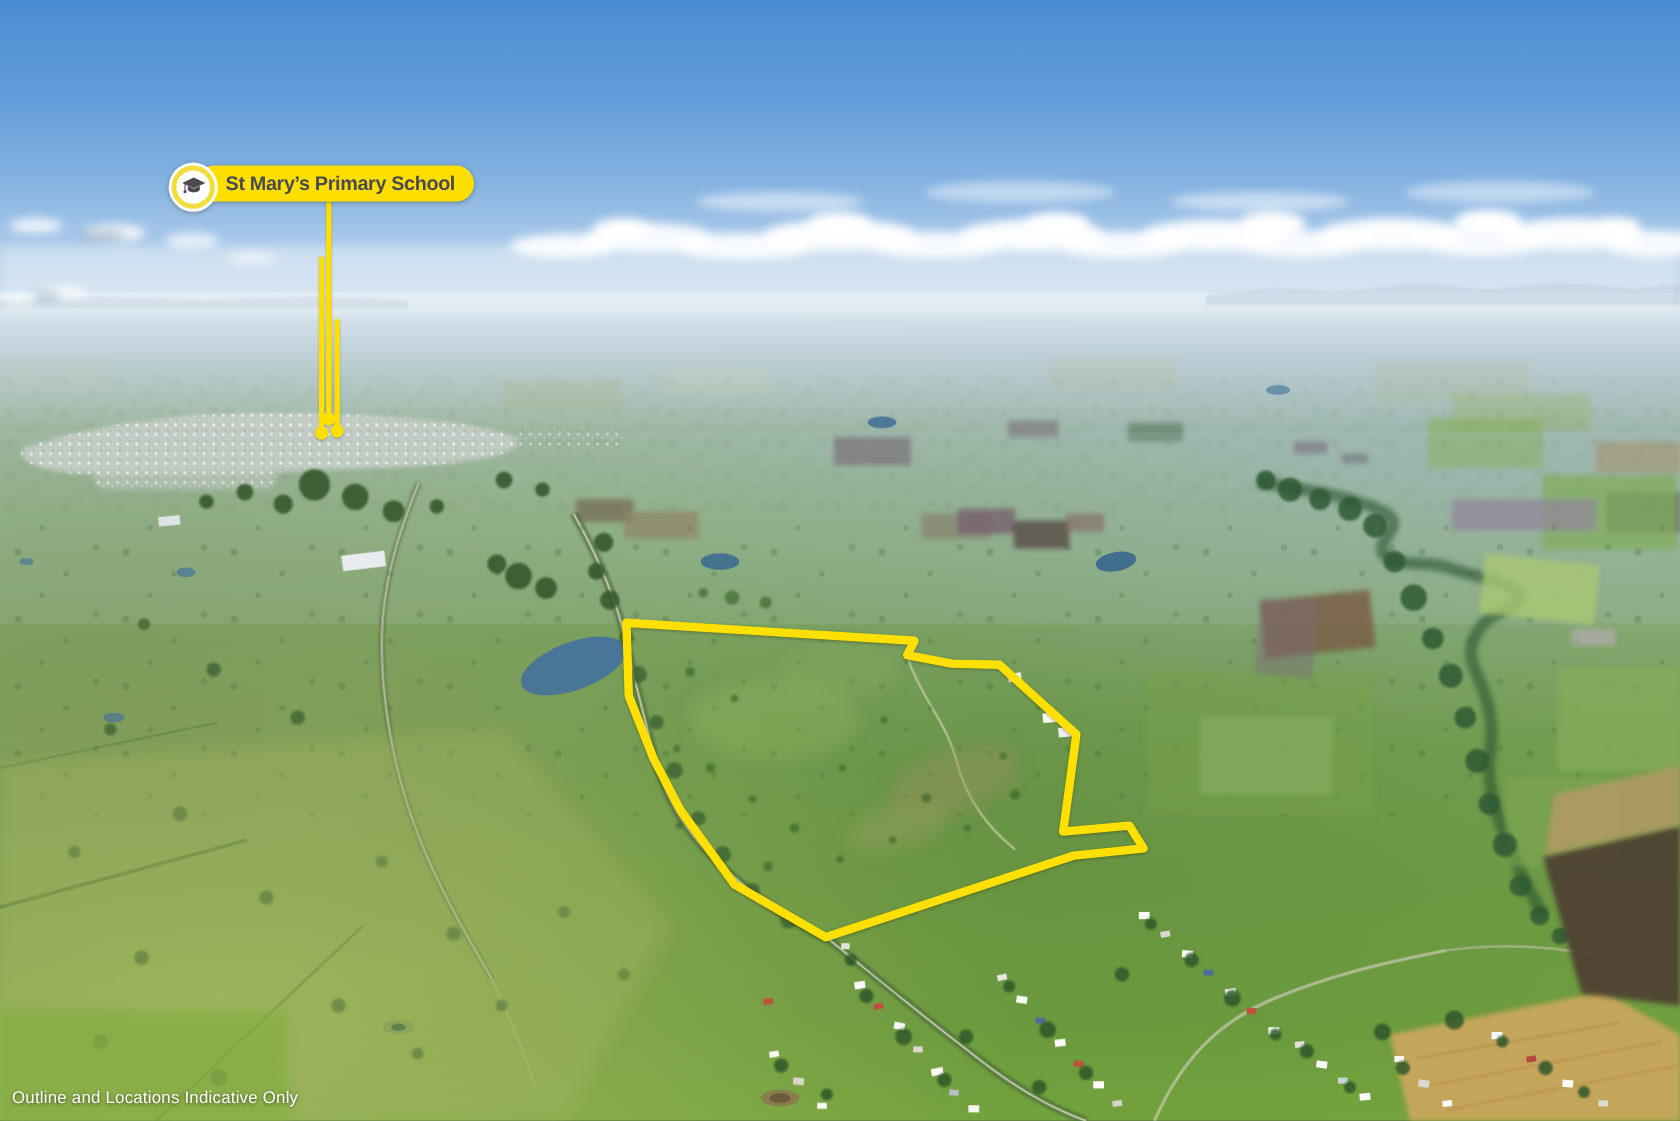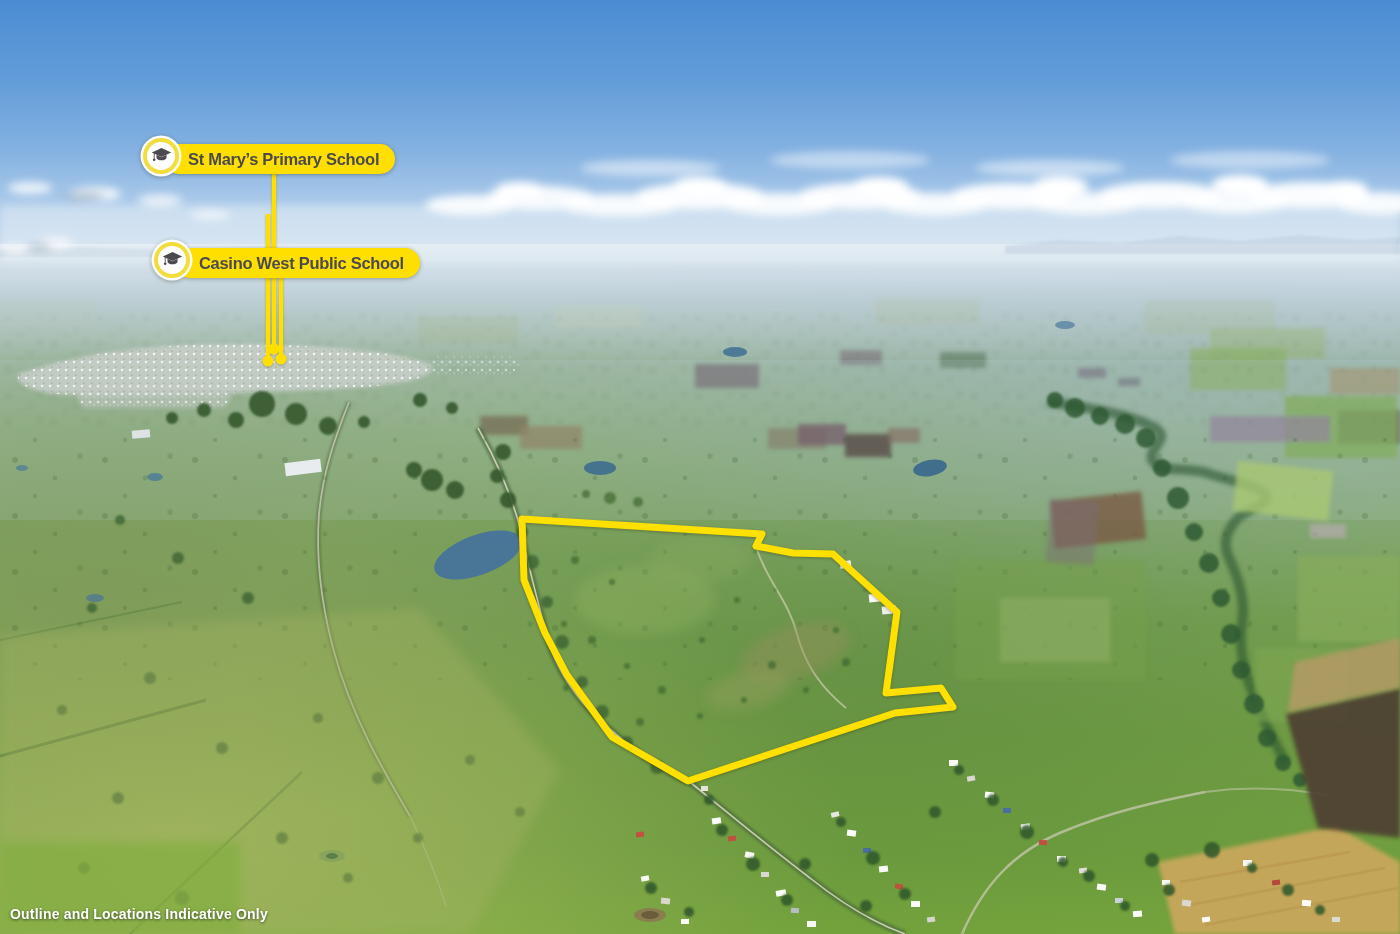"St Mary’s Primary School" .marker { align-items: flex-end -> flex-start }
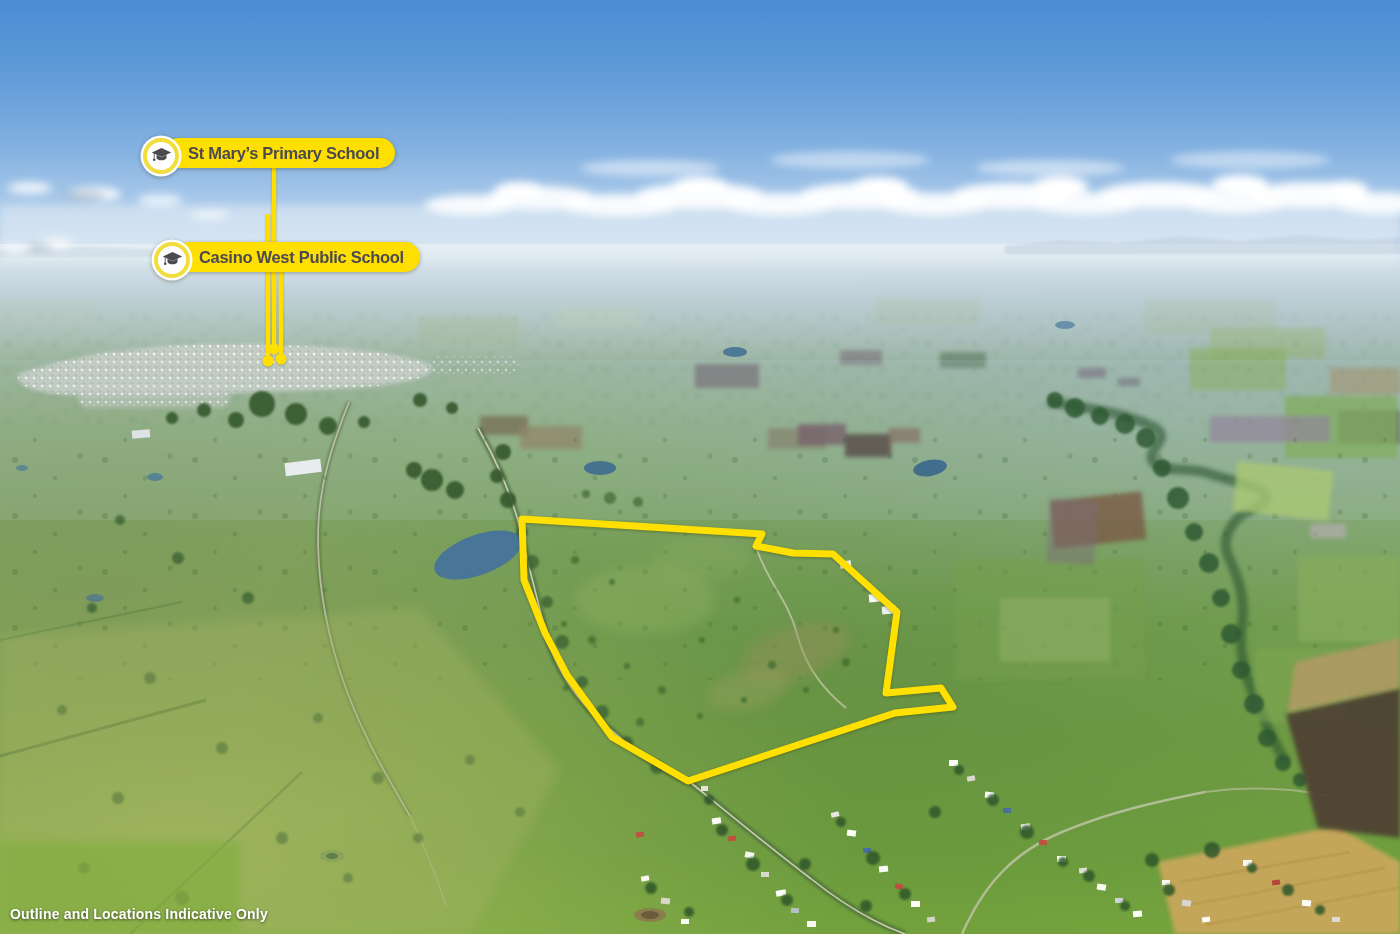"Casino West Public School" div.marker { html: <div> <span> <svg> <path></path> <path></path> <rect></rect> <circle></circle> </svg> </span> <span>Casino West Public School</span> </div> -> none }
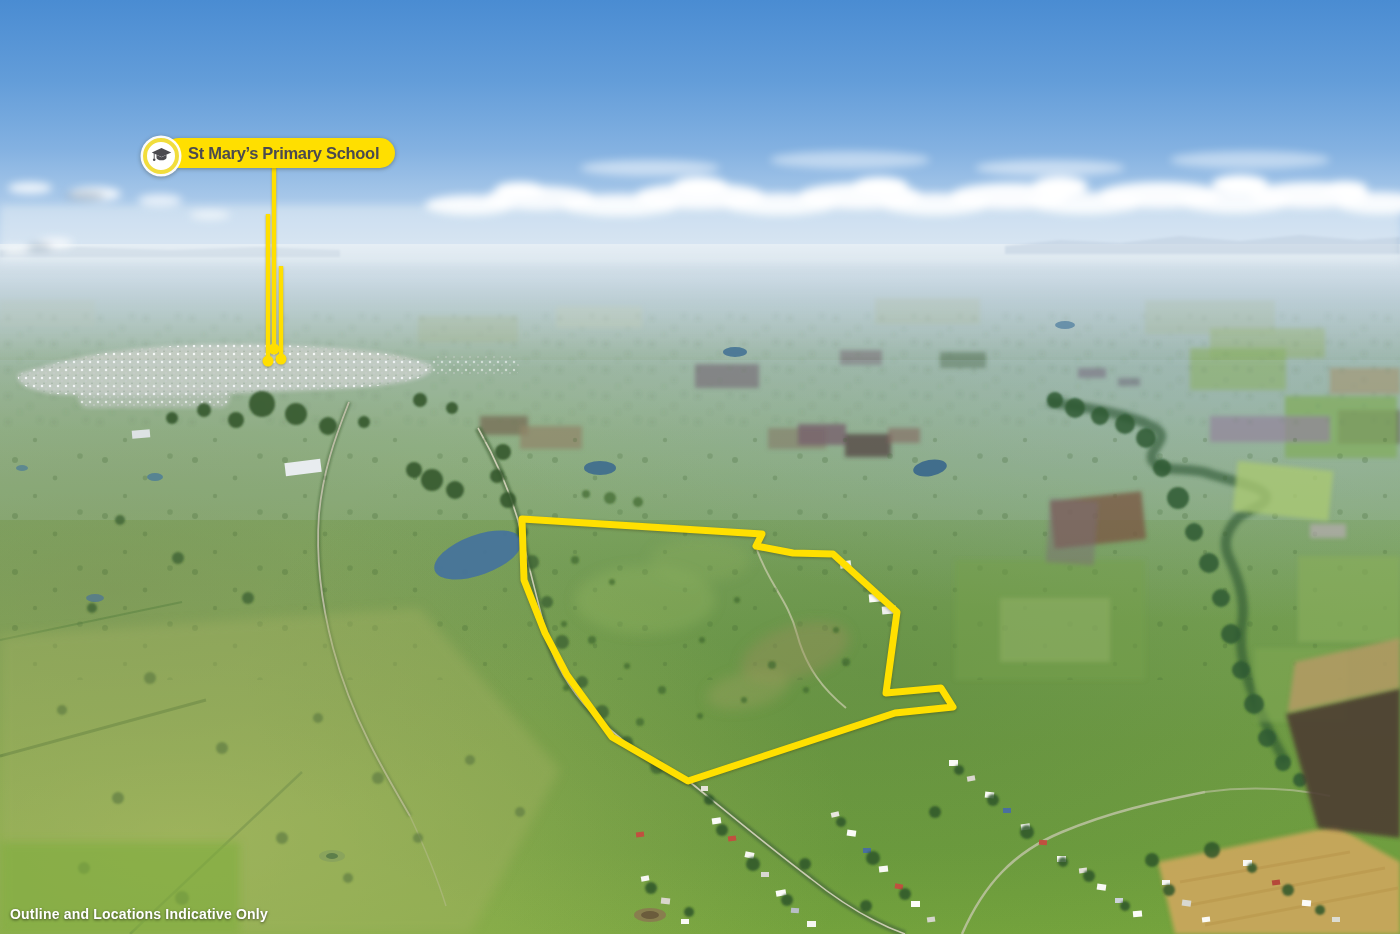"Outline and Locations Indicative Only" .disclaimer { font-weight: 700 -> 400 }
